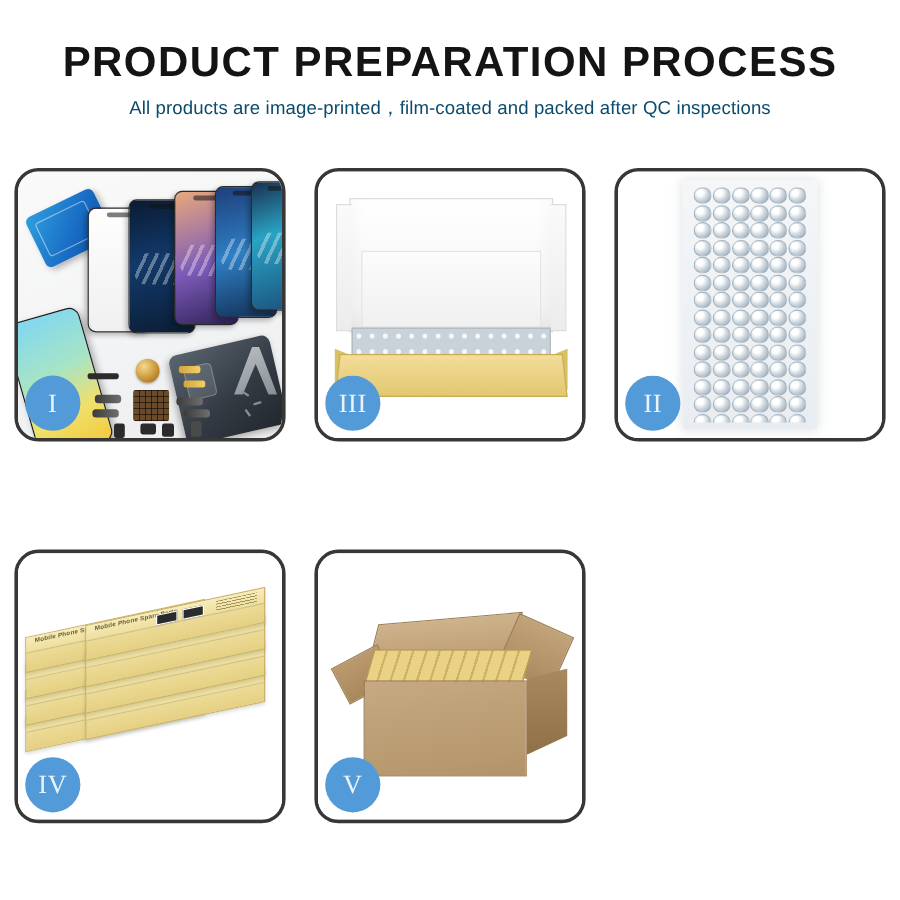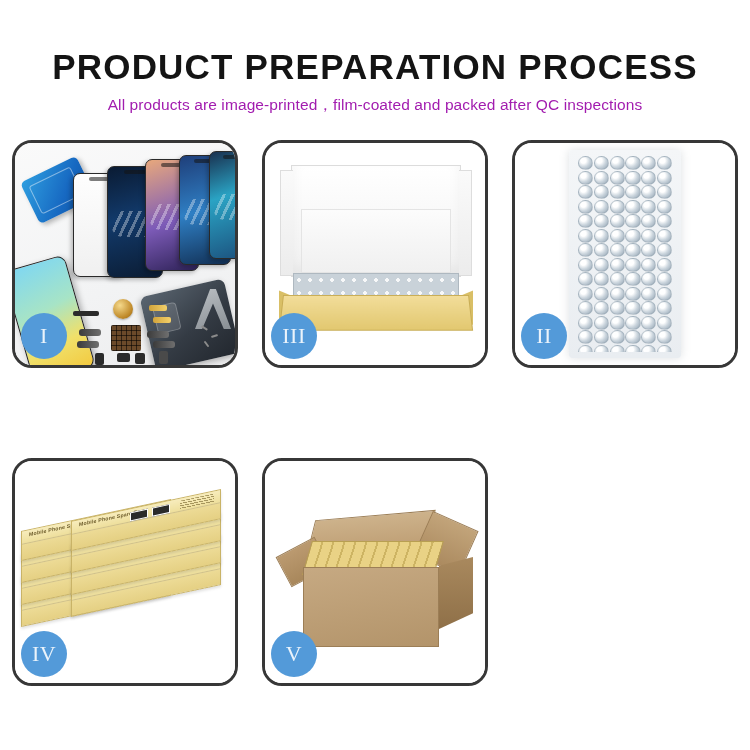"PRODUCT PREPARATION PROCESS" .header { padding-top: 49px -> 34px }
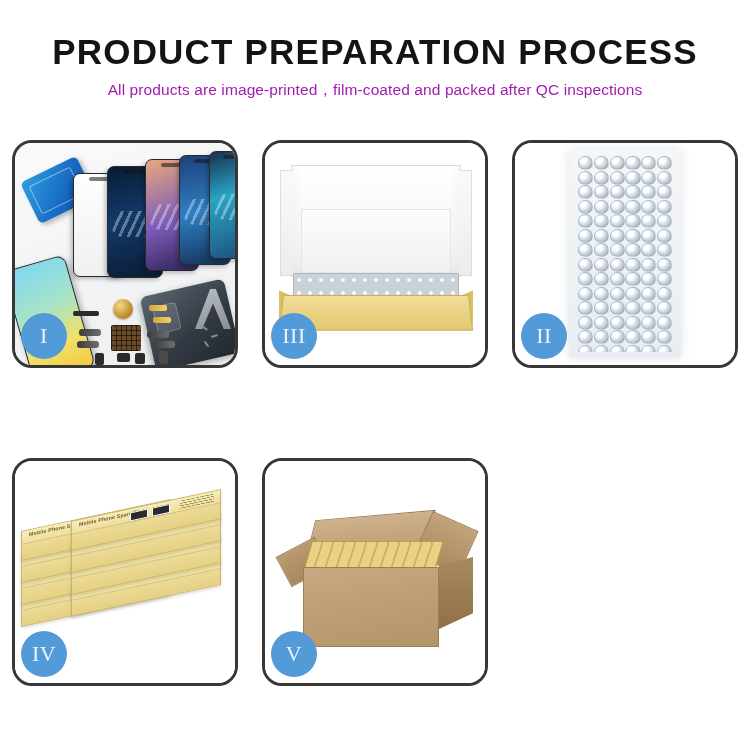"All products are" .subtitle { color: #a21caf -> #0c4a6e }
